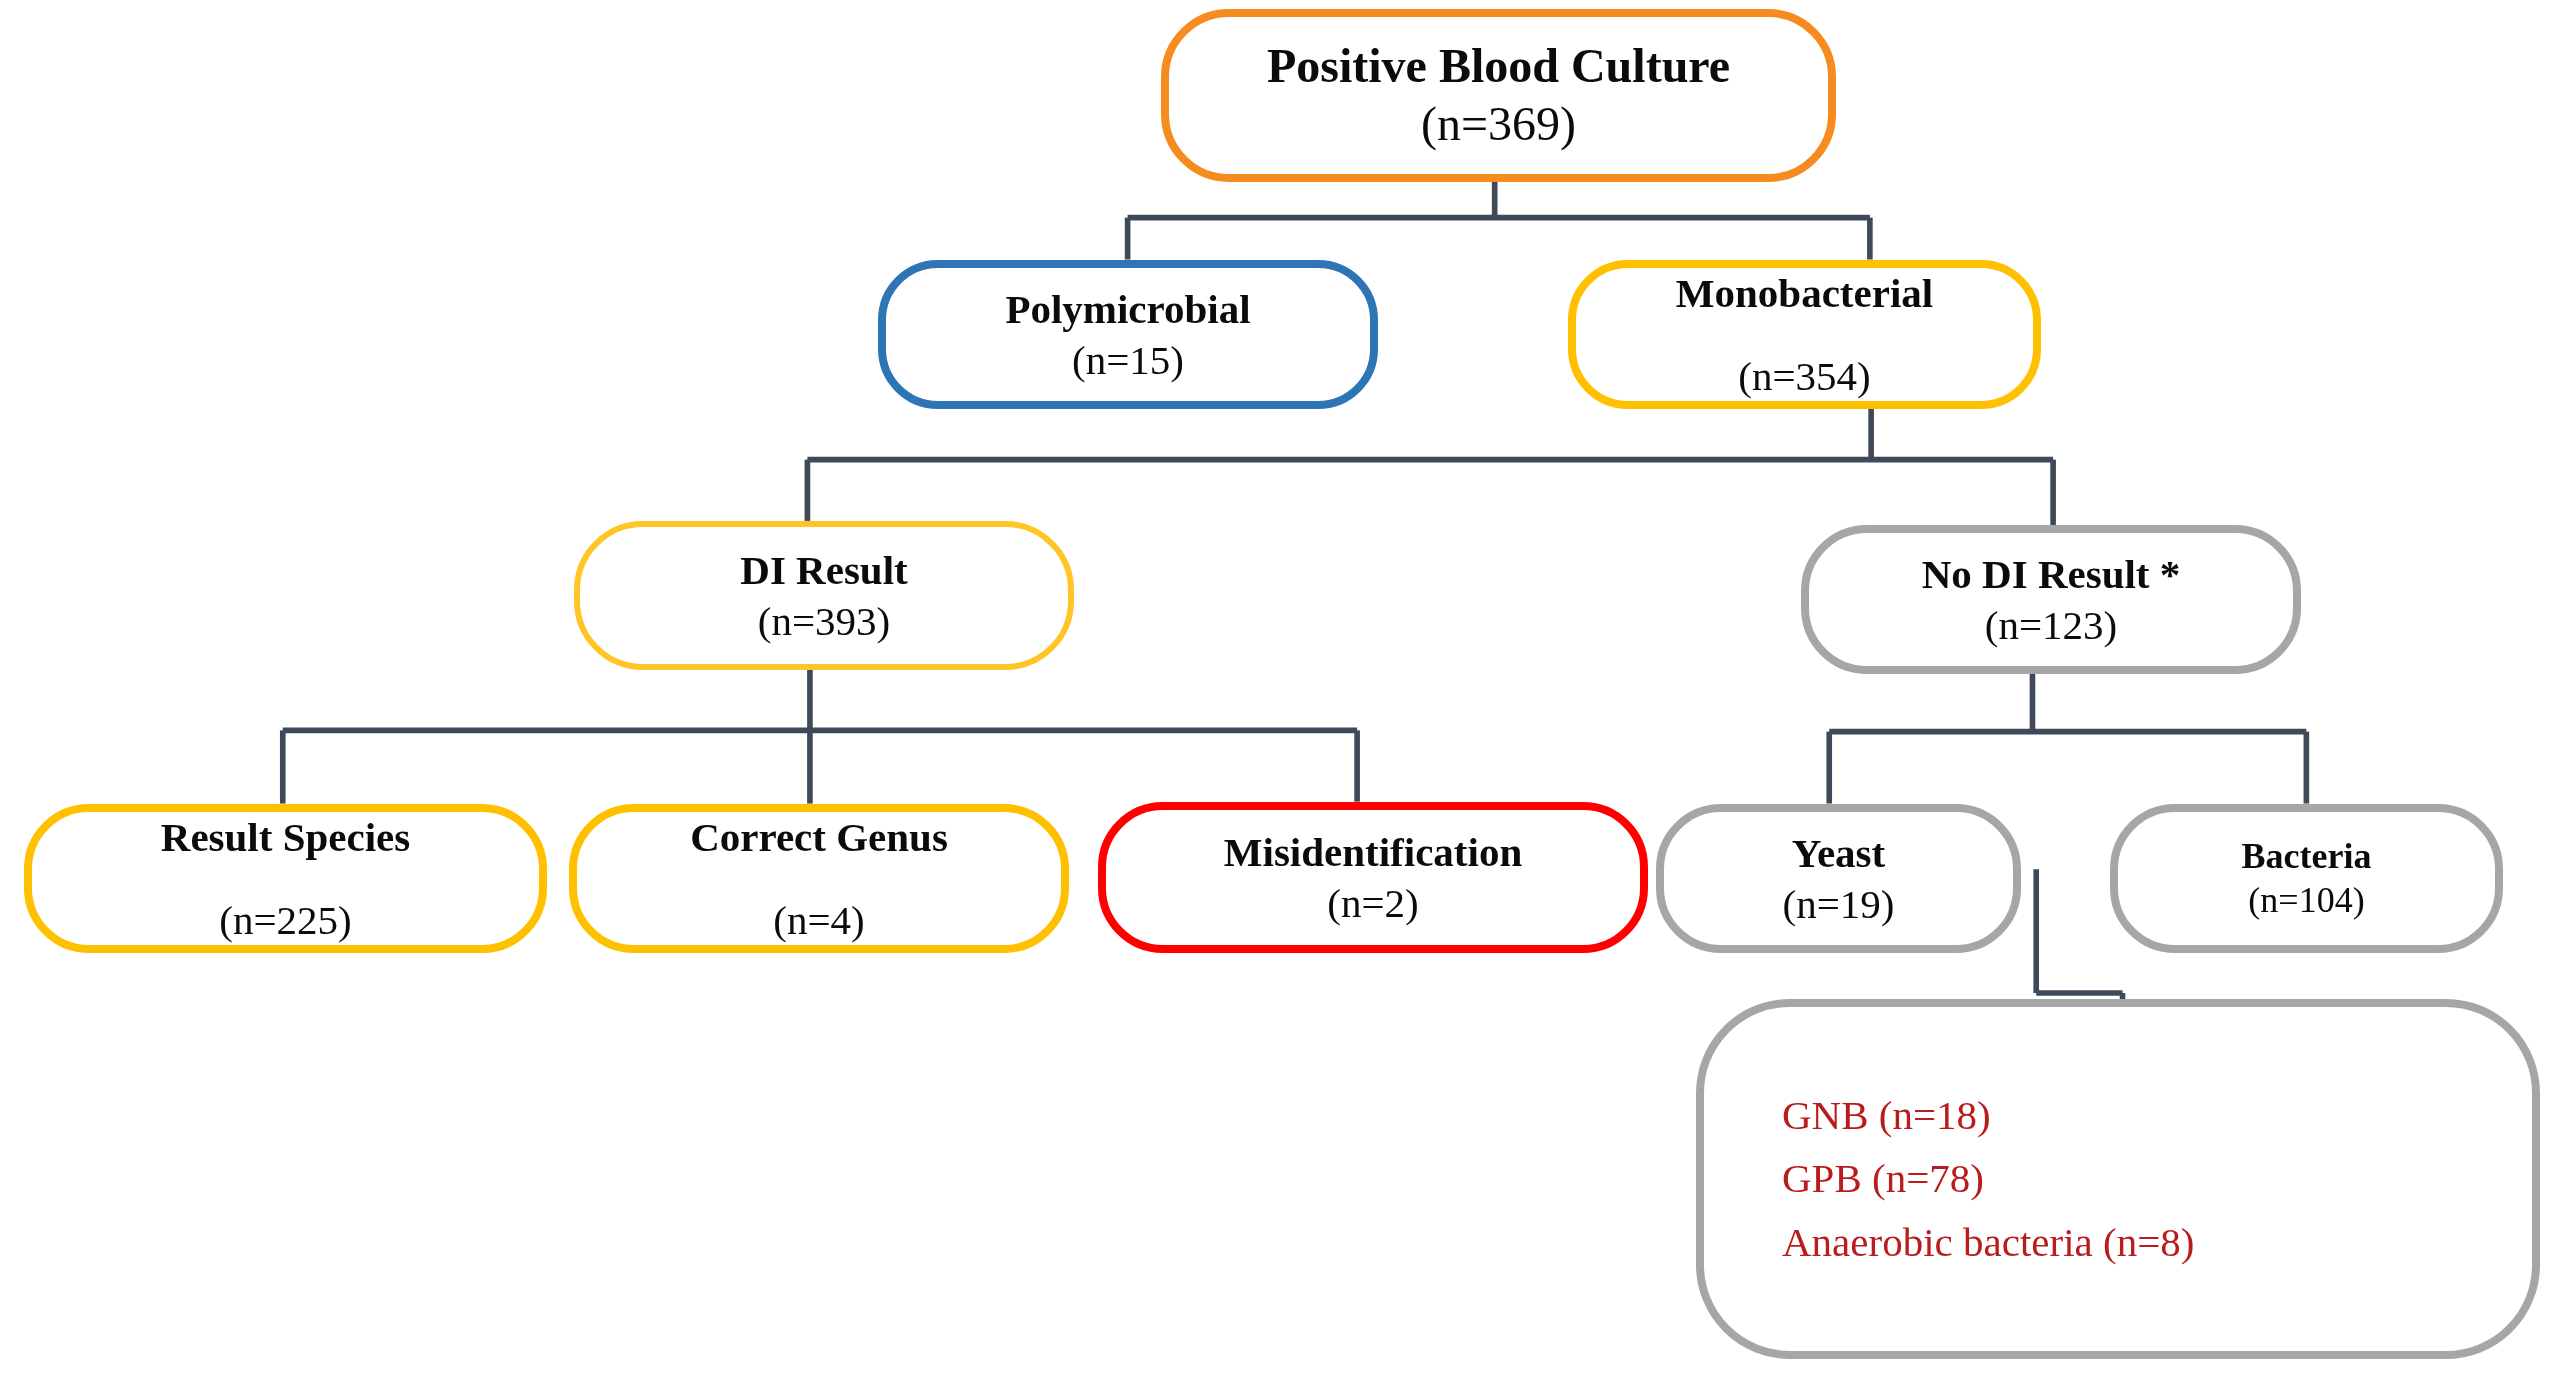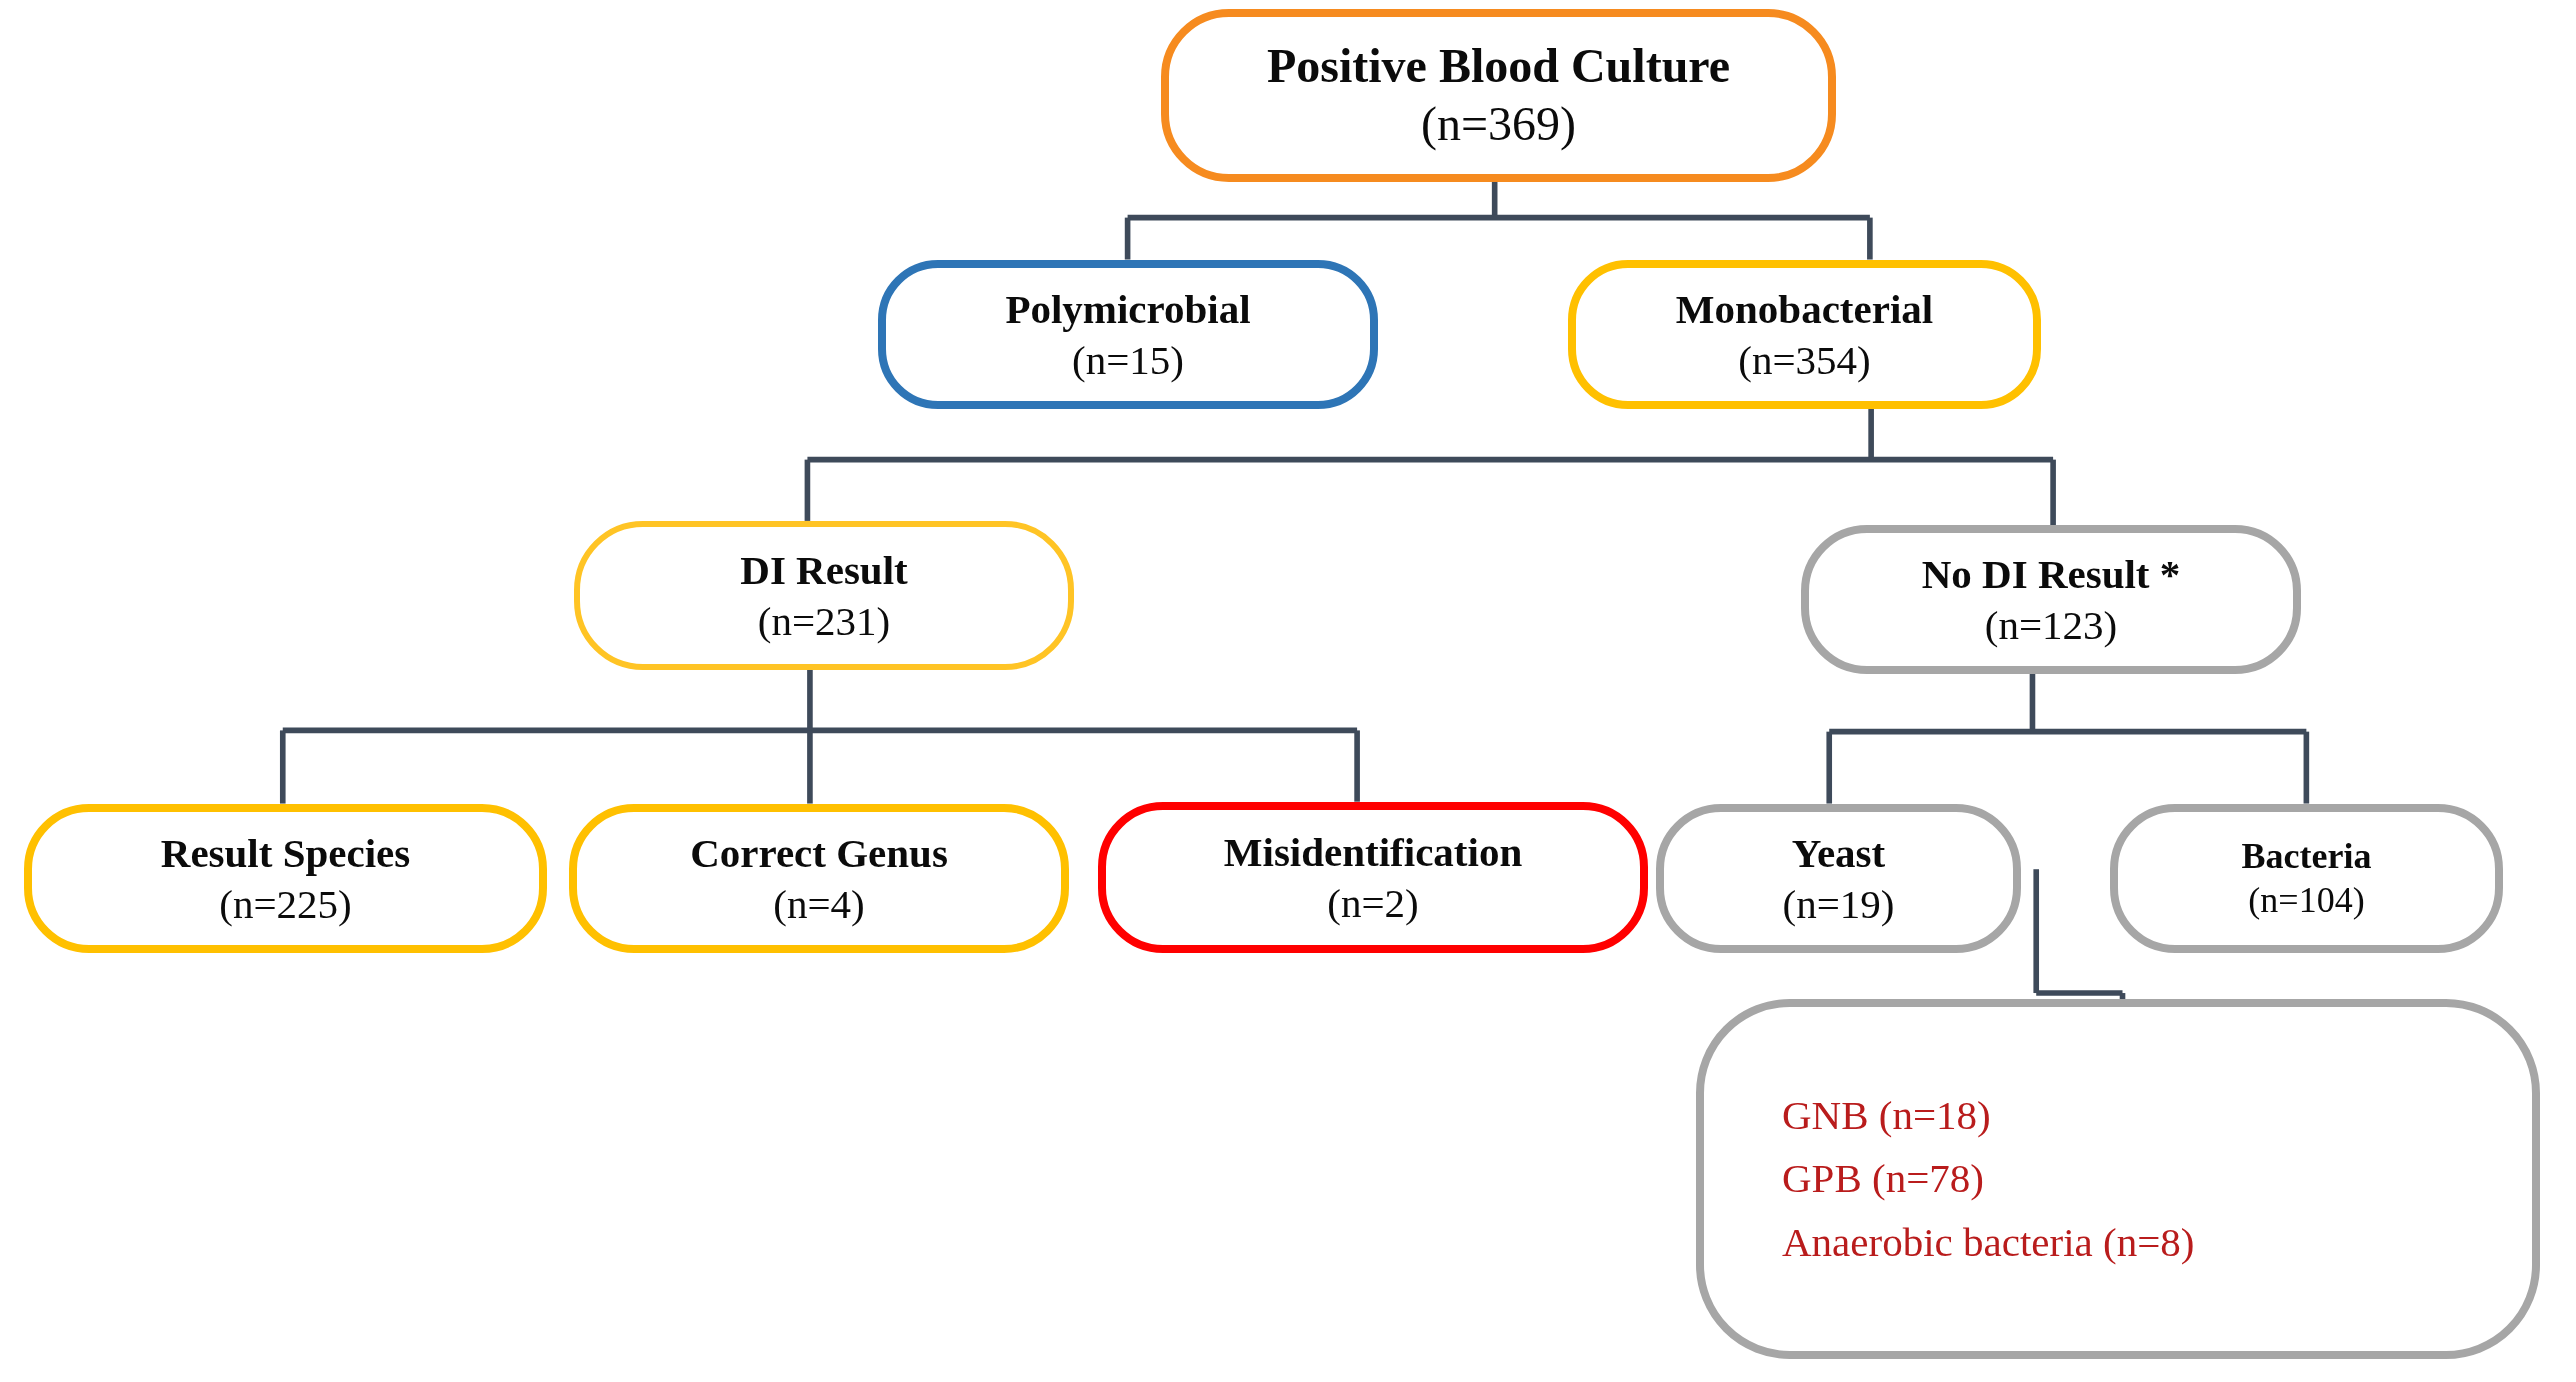"Monobacterial" .c-amber { justify-content: none -> space-between }
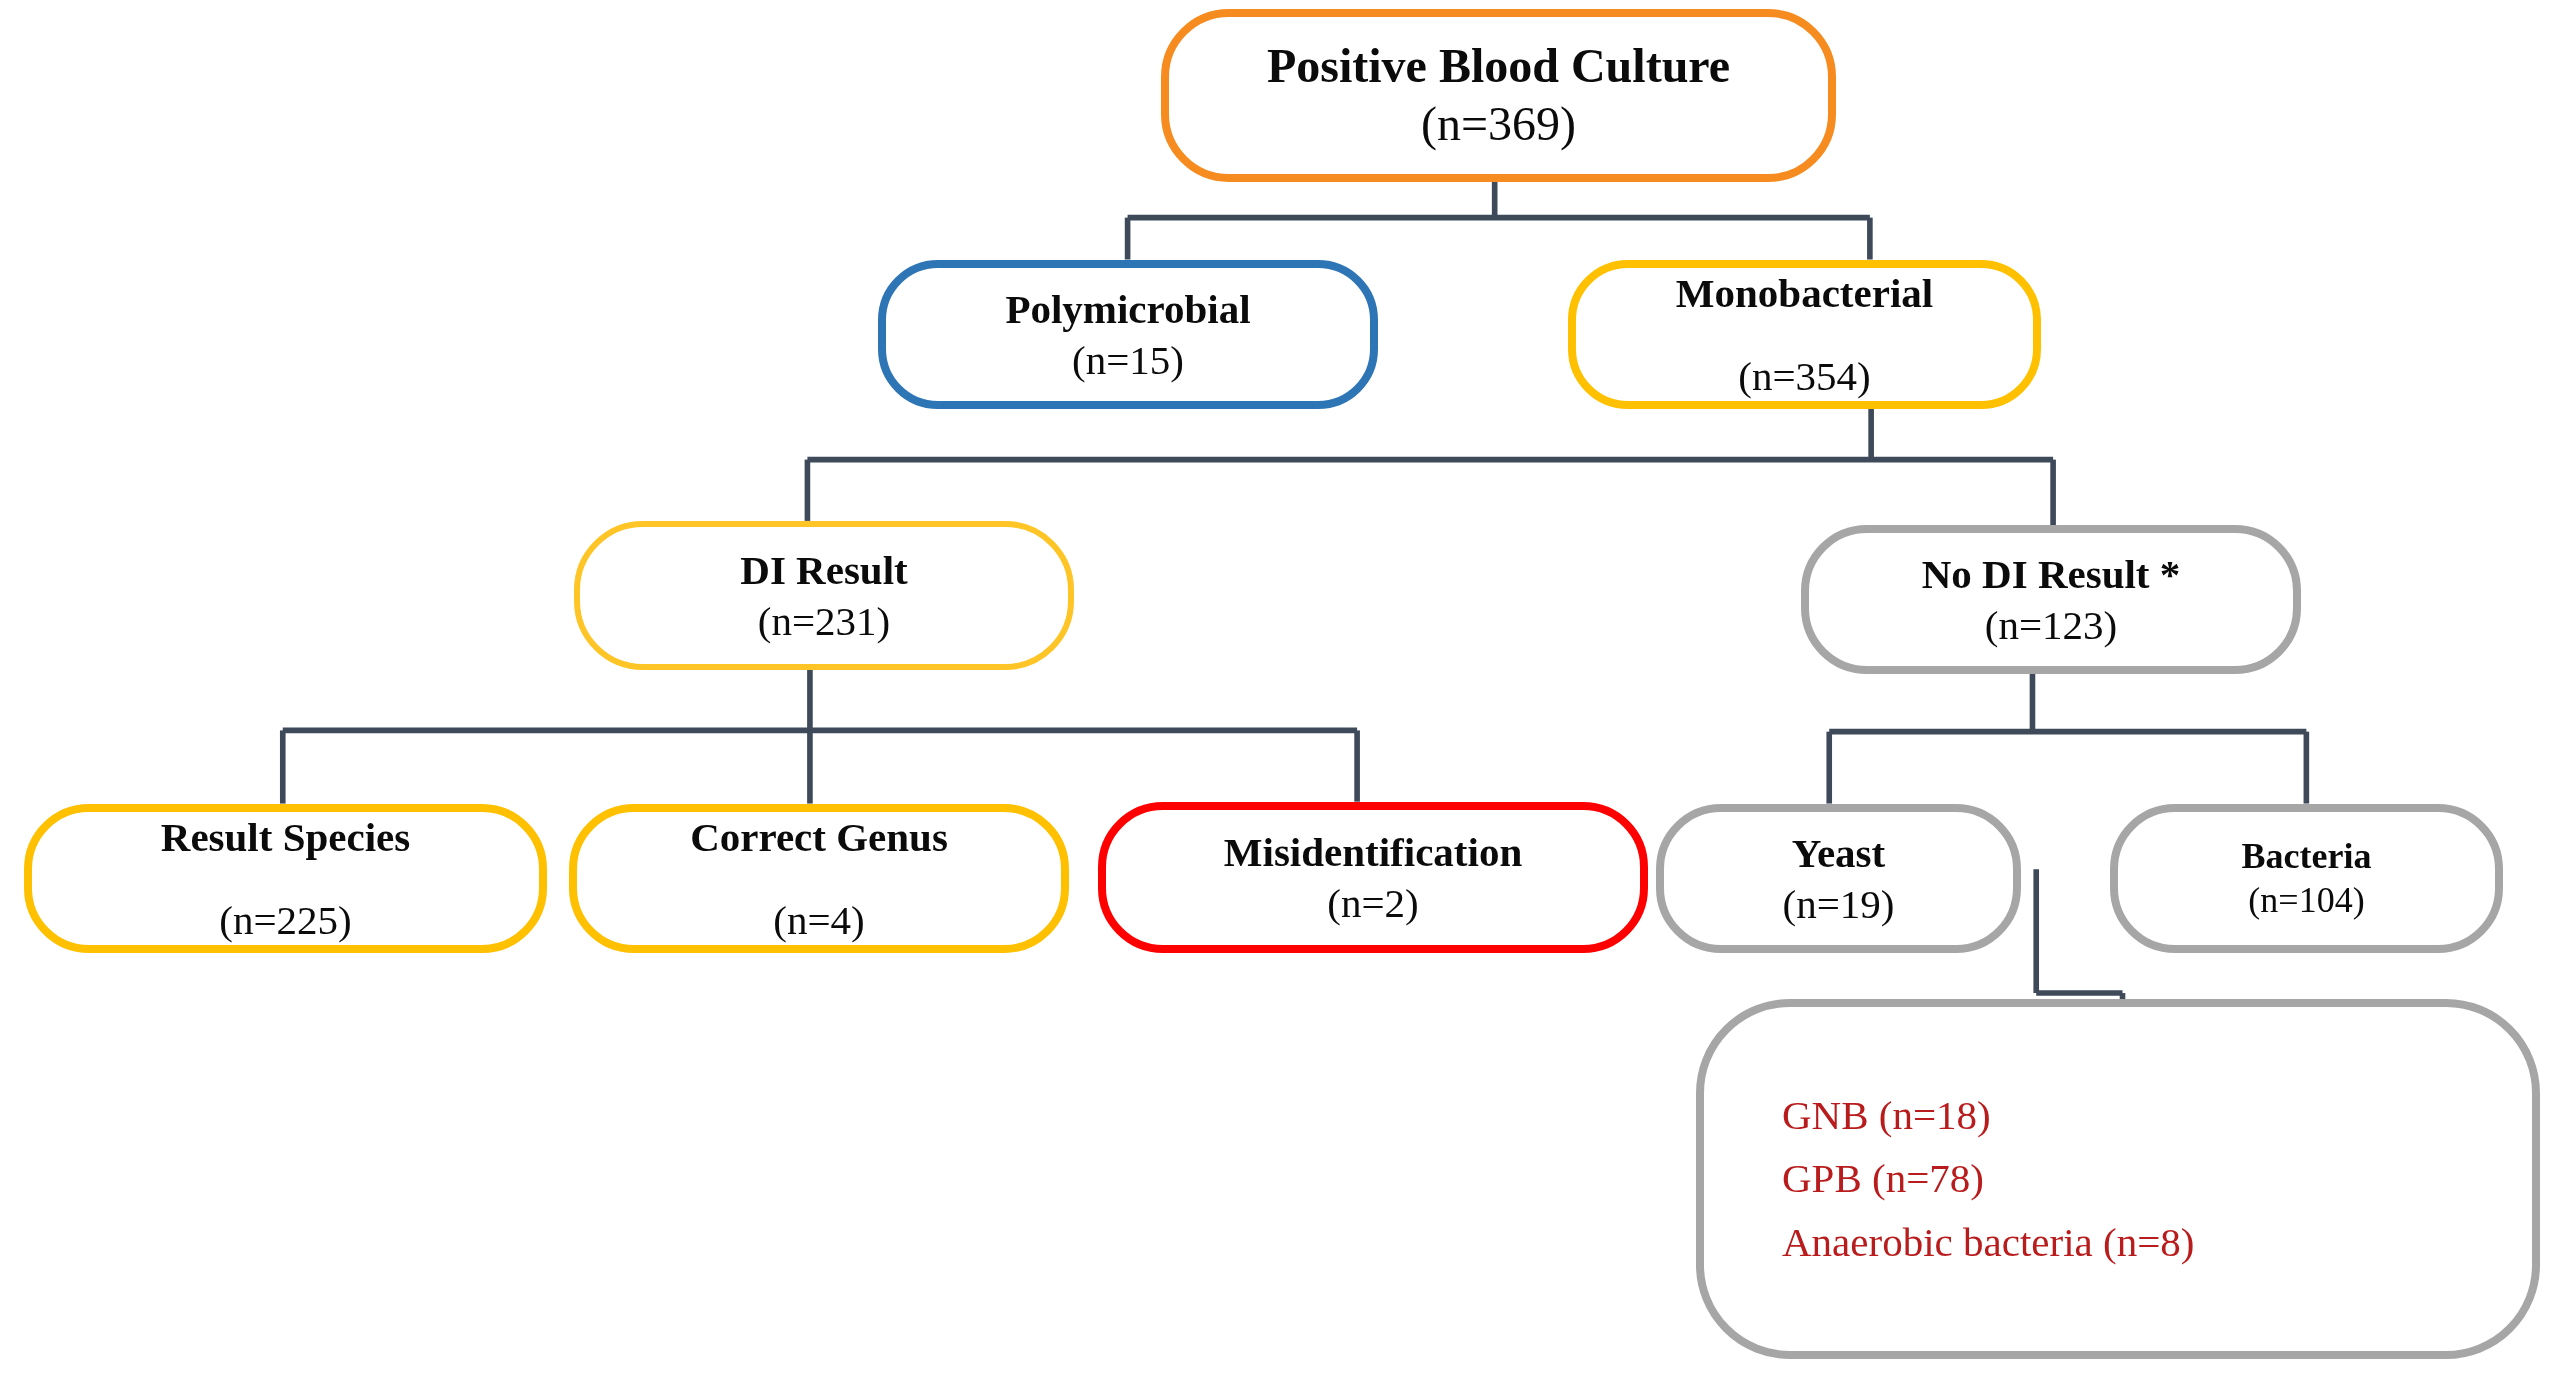"(n=231)" span.line2 { text: 231 -> 393 }
